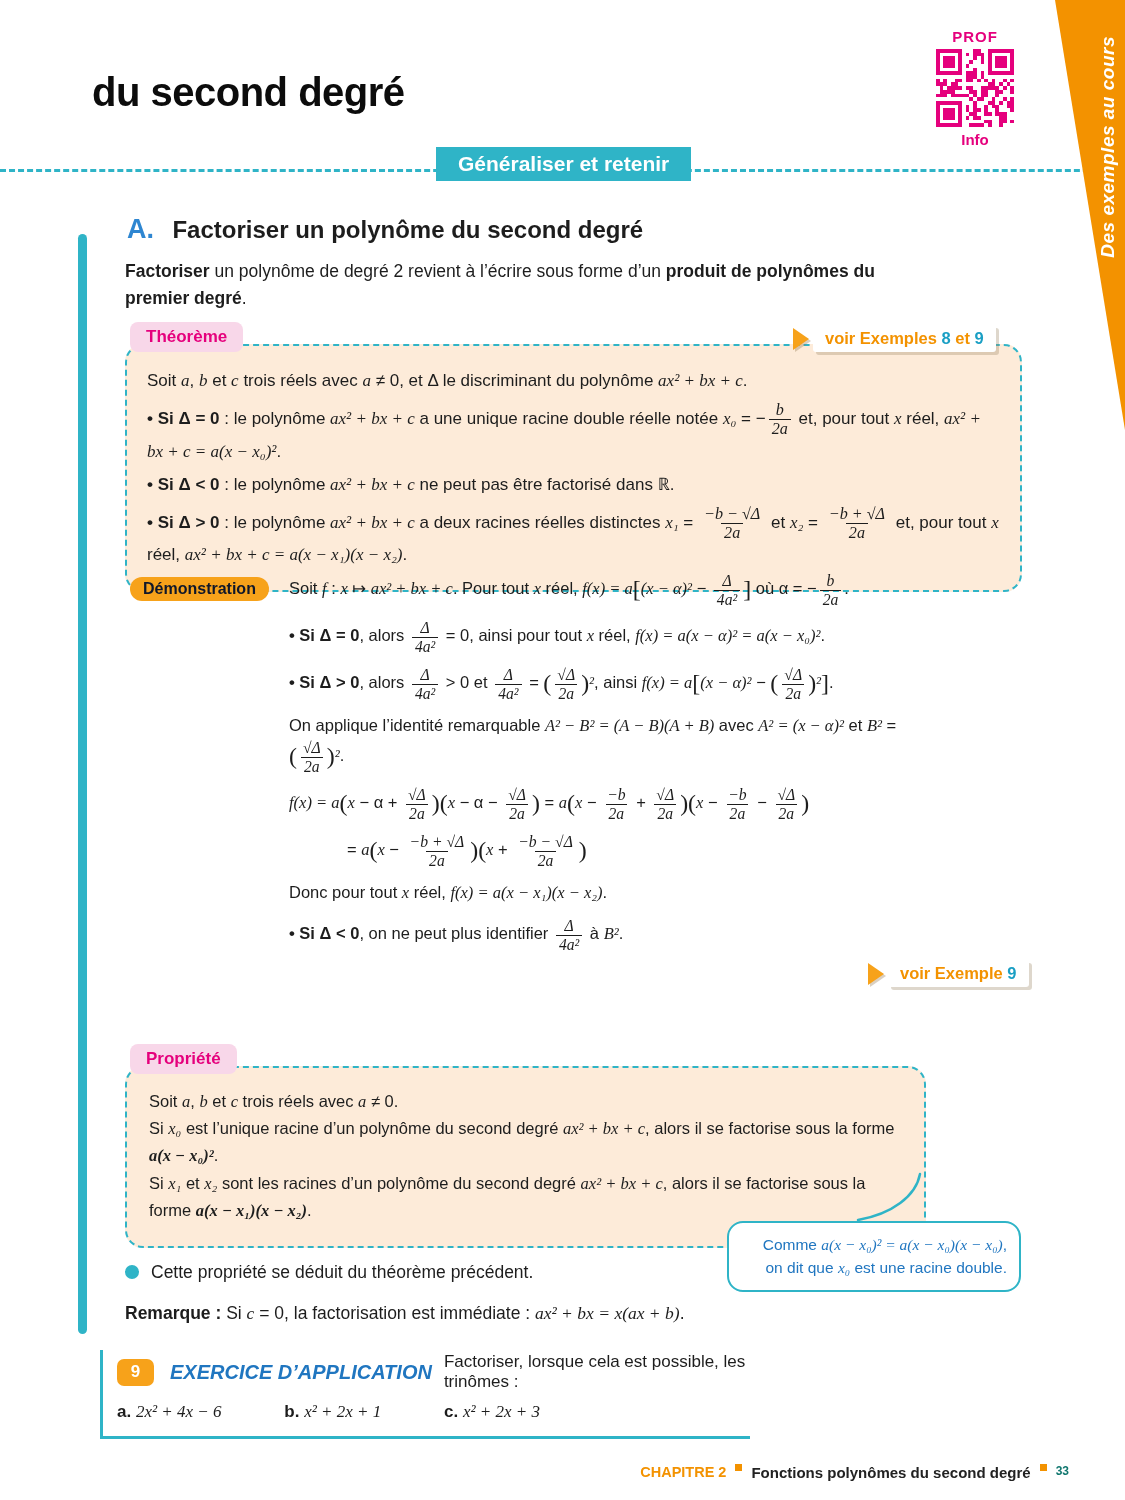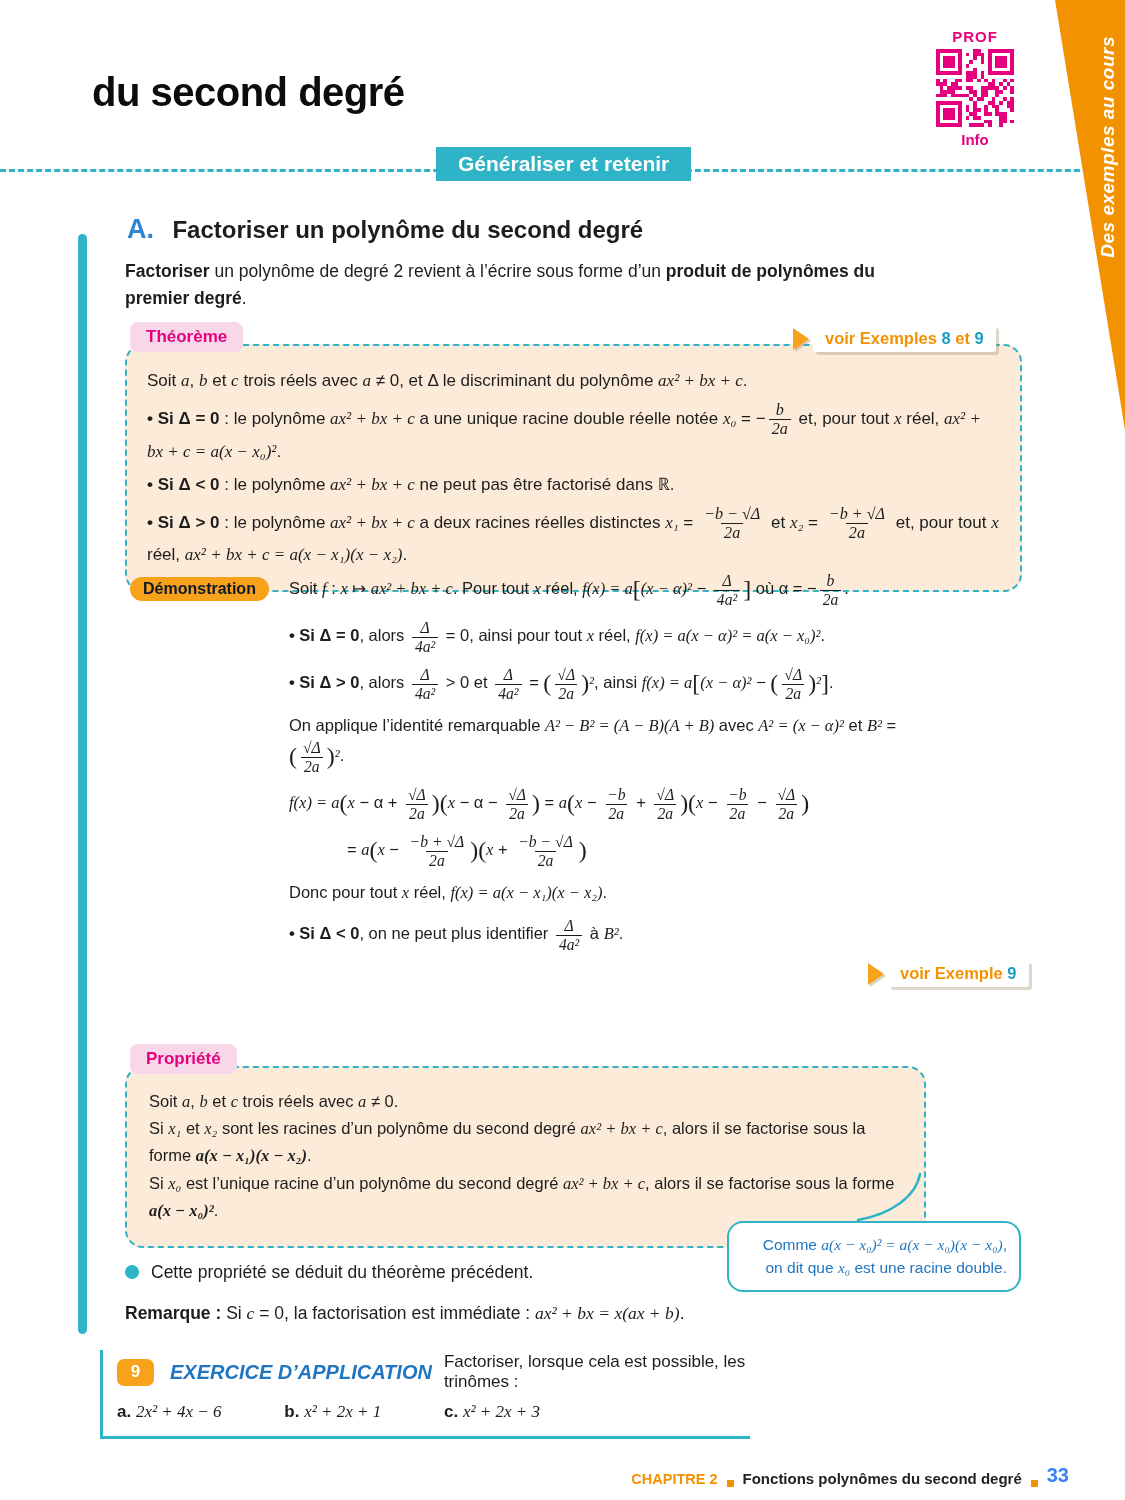"Si x₁ et x₂ sont" p { order: before "Si x₀ est l’unique racine" -> after "Si x₀ est l’unique racine" }
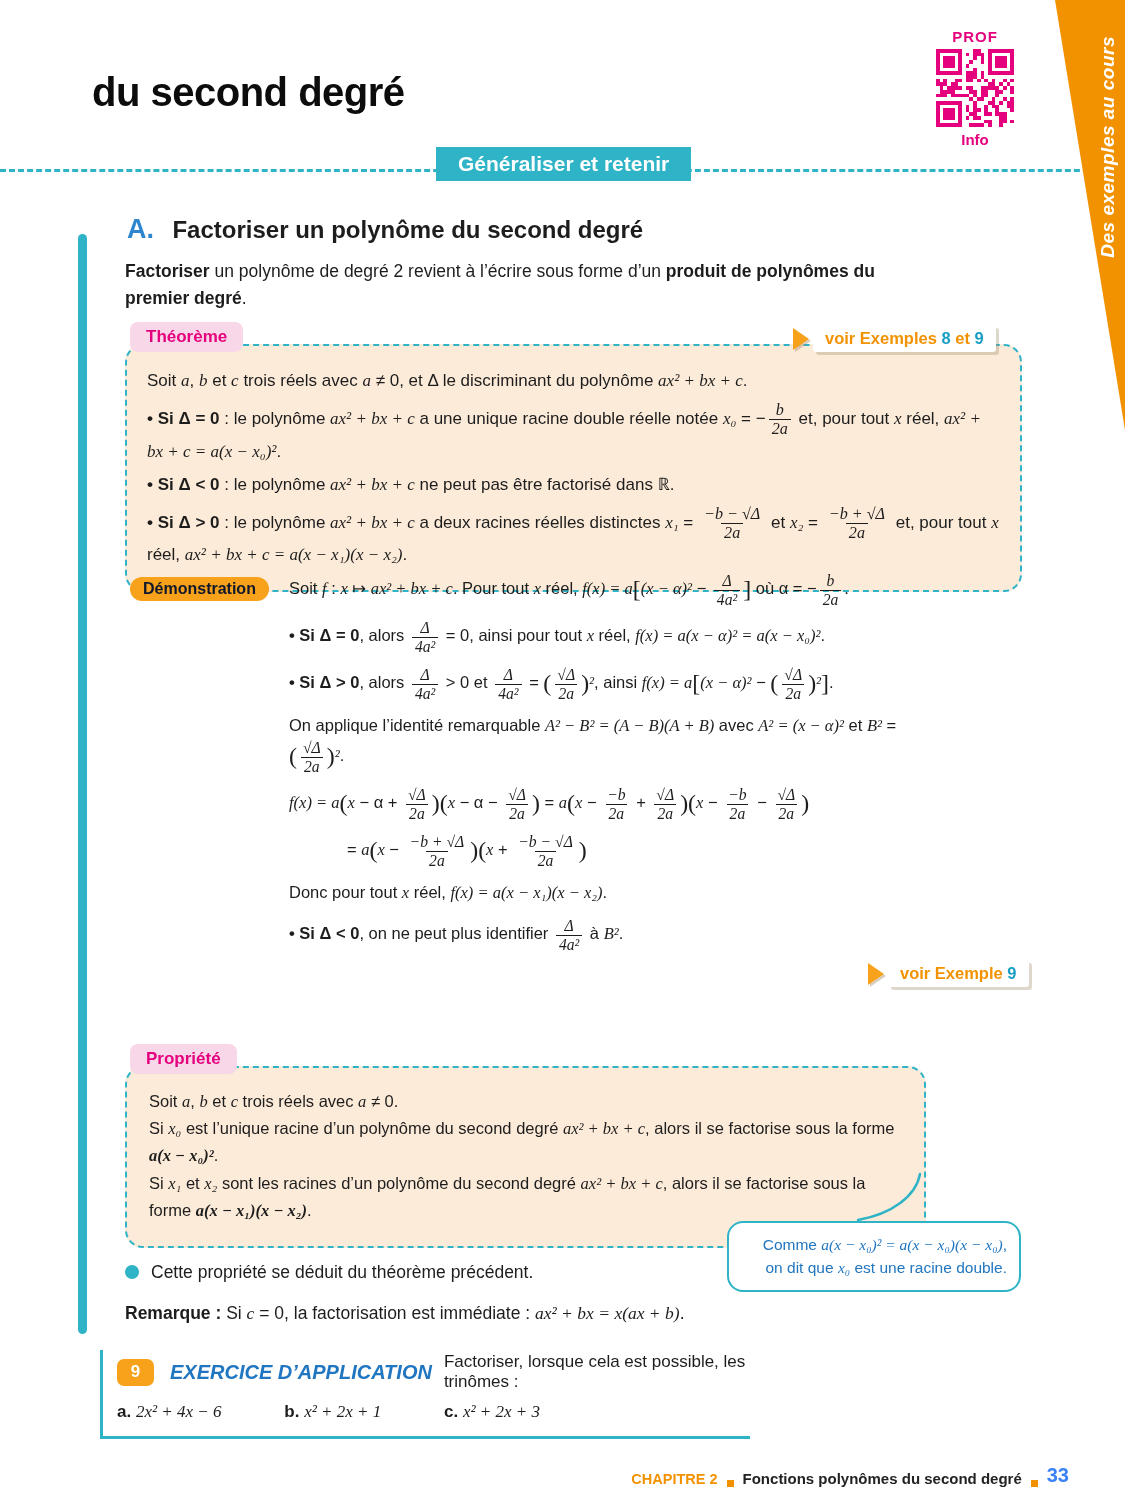"CHAPITRE 2" .footer { align-items: flex-end -> flex-start }
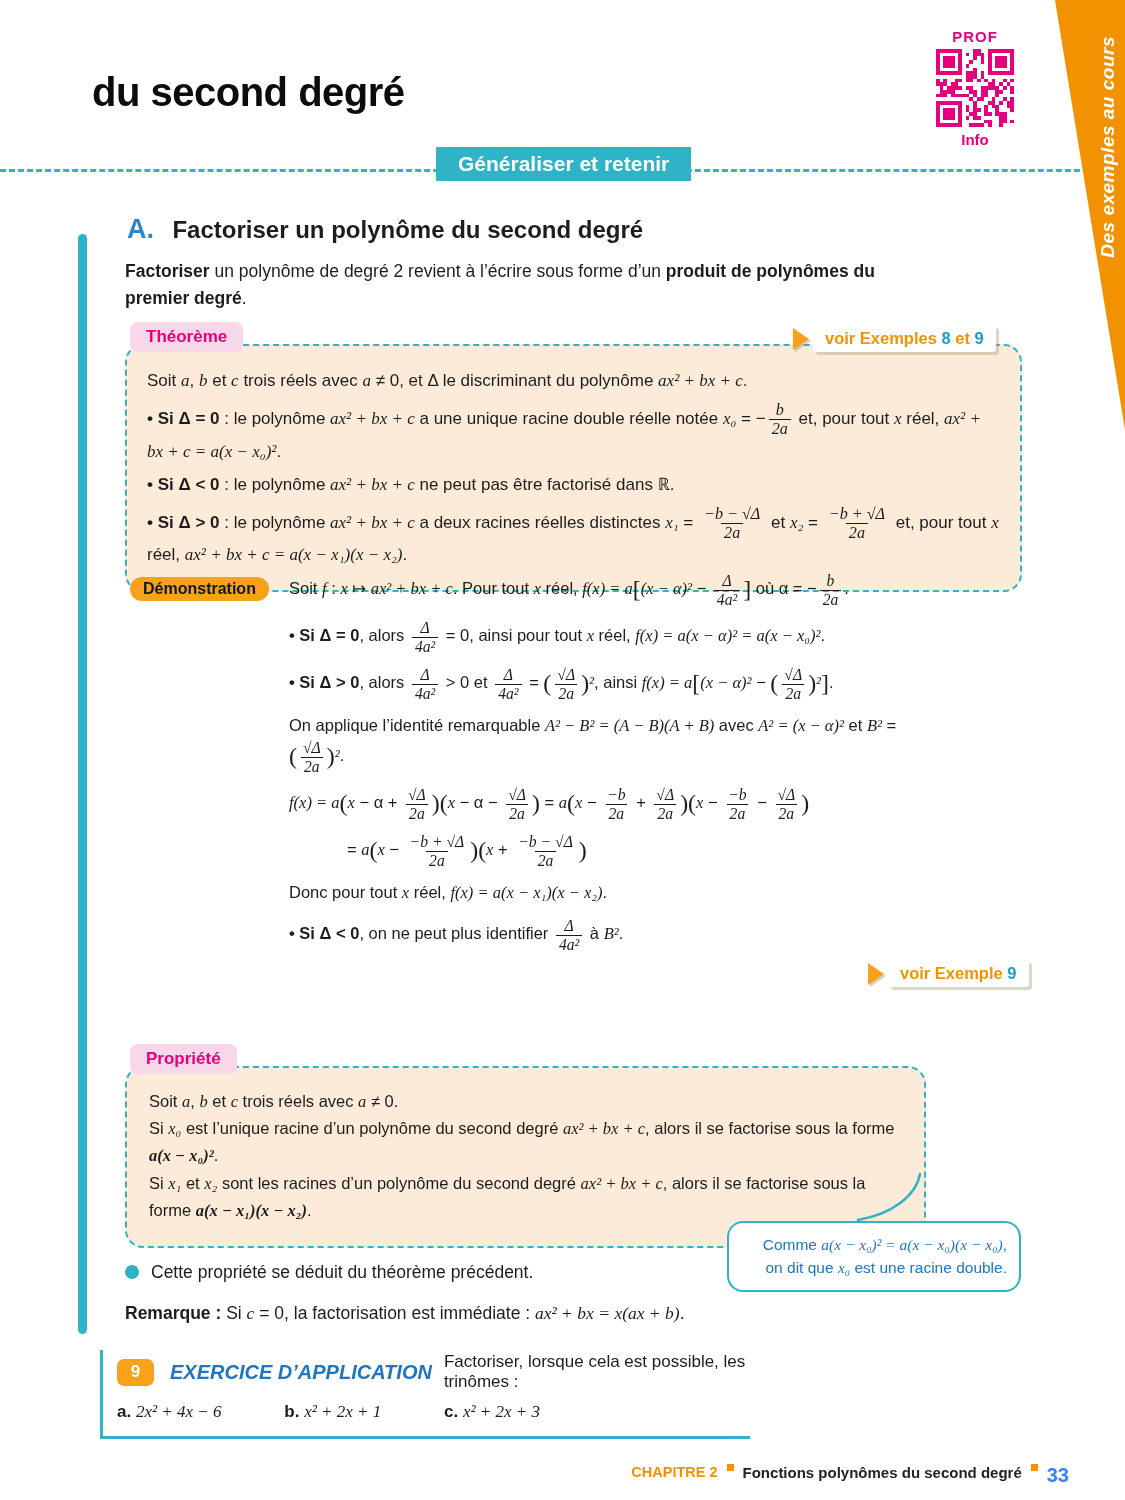"33" .f-pg { color: #3b82f6 -> #0f766e; font-size: 20px -> 12px }
